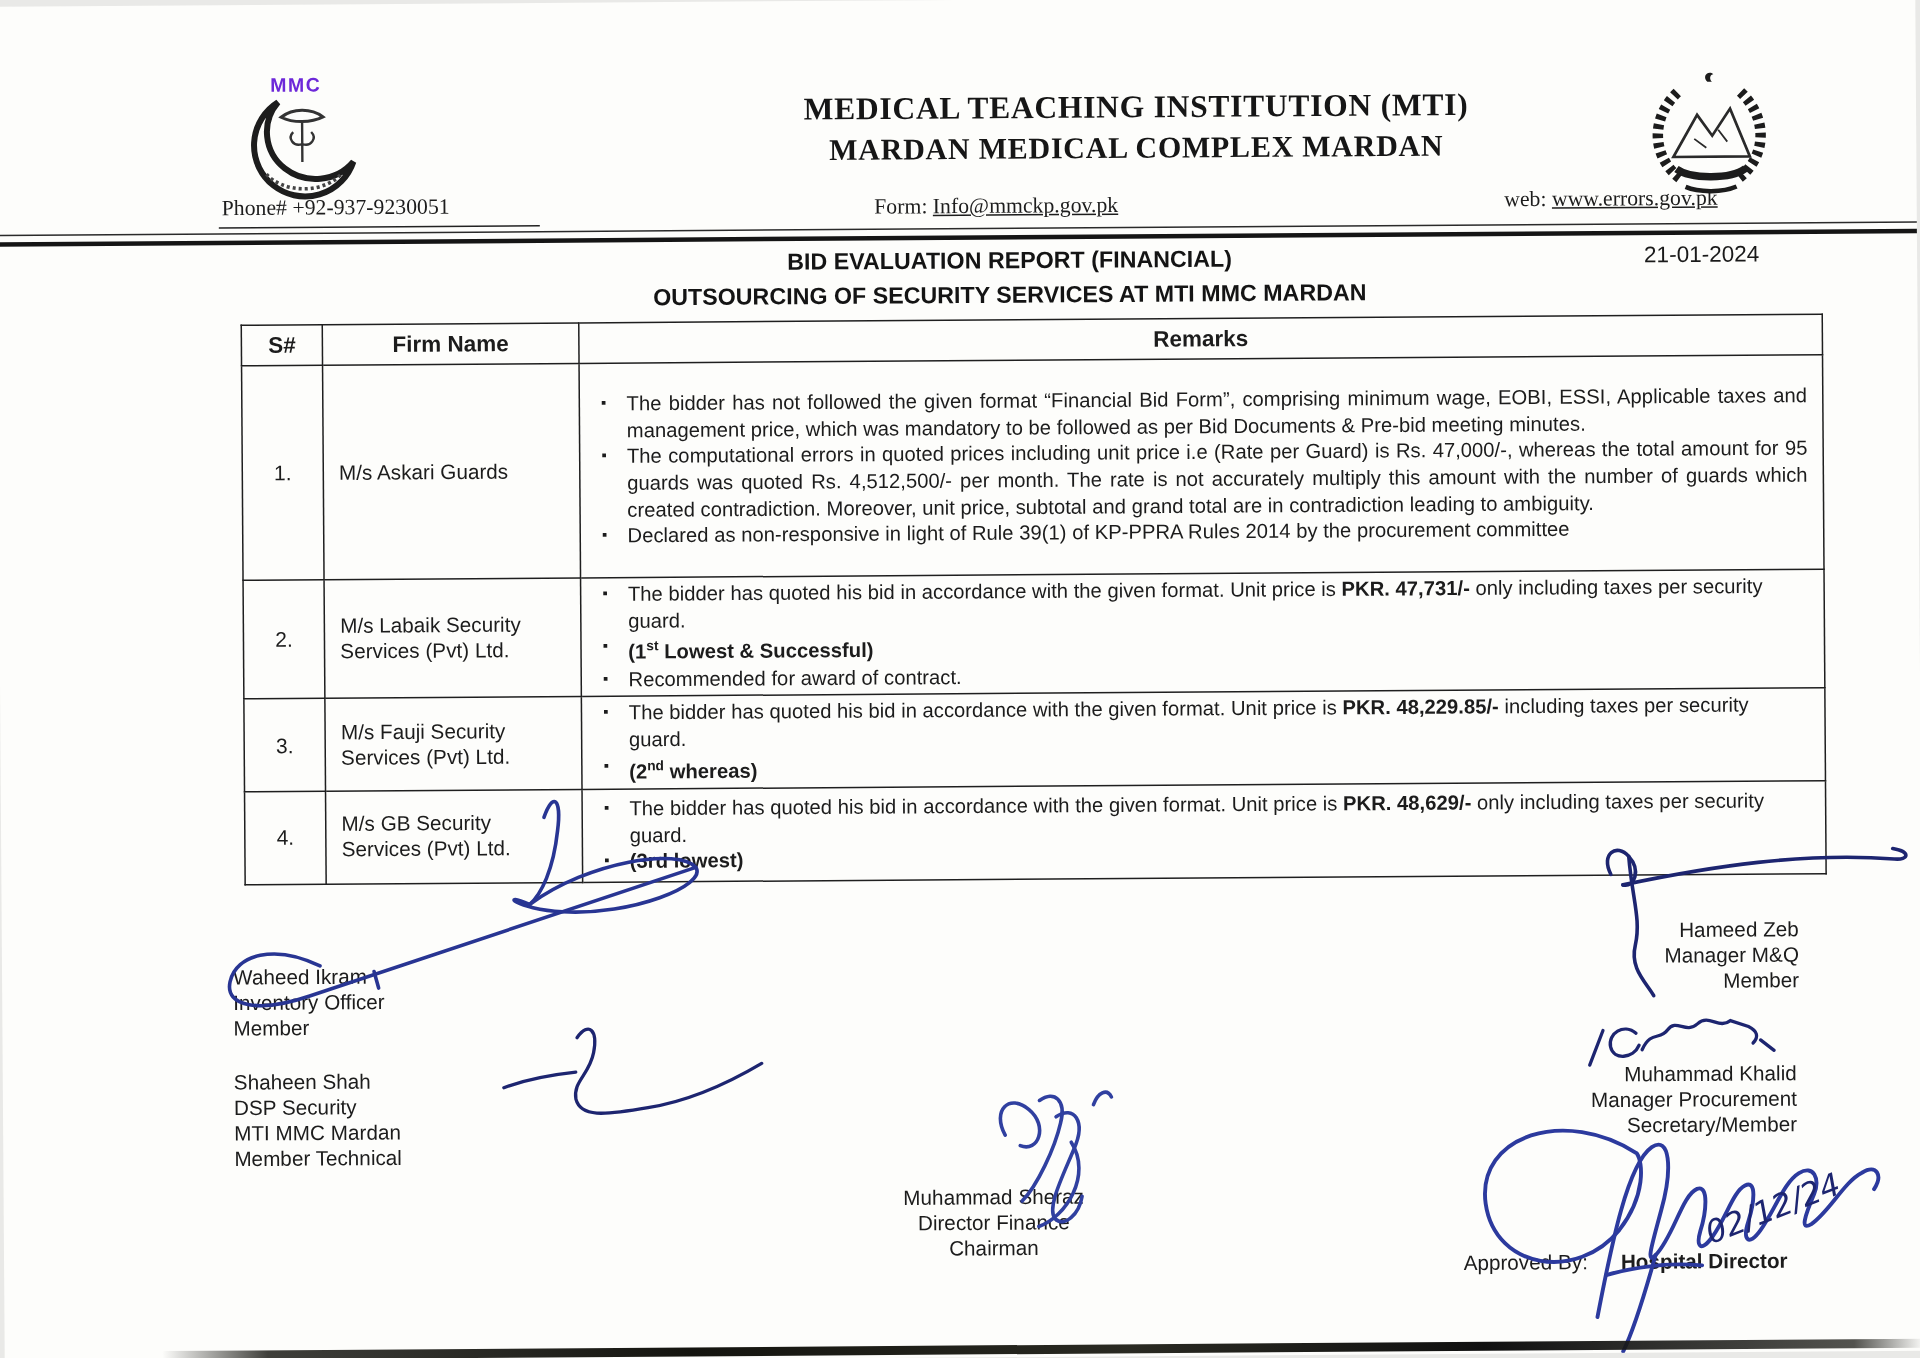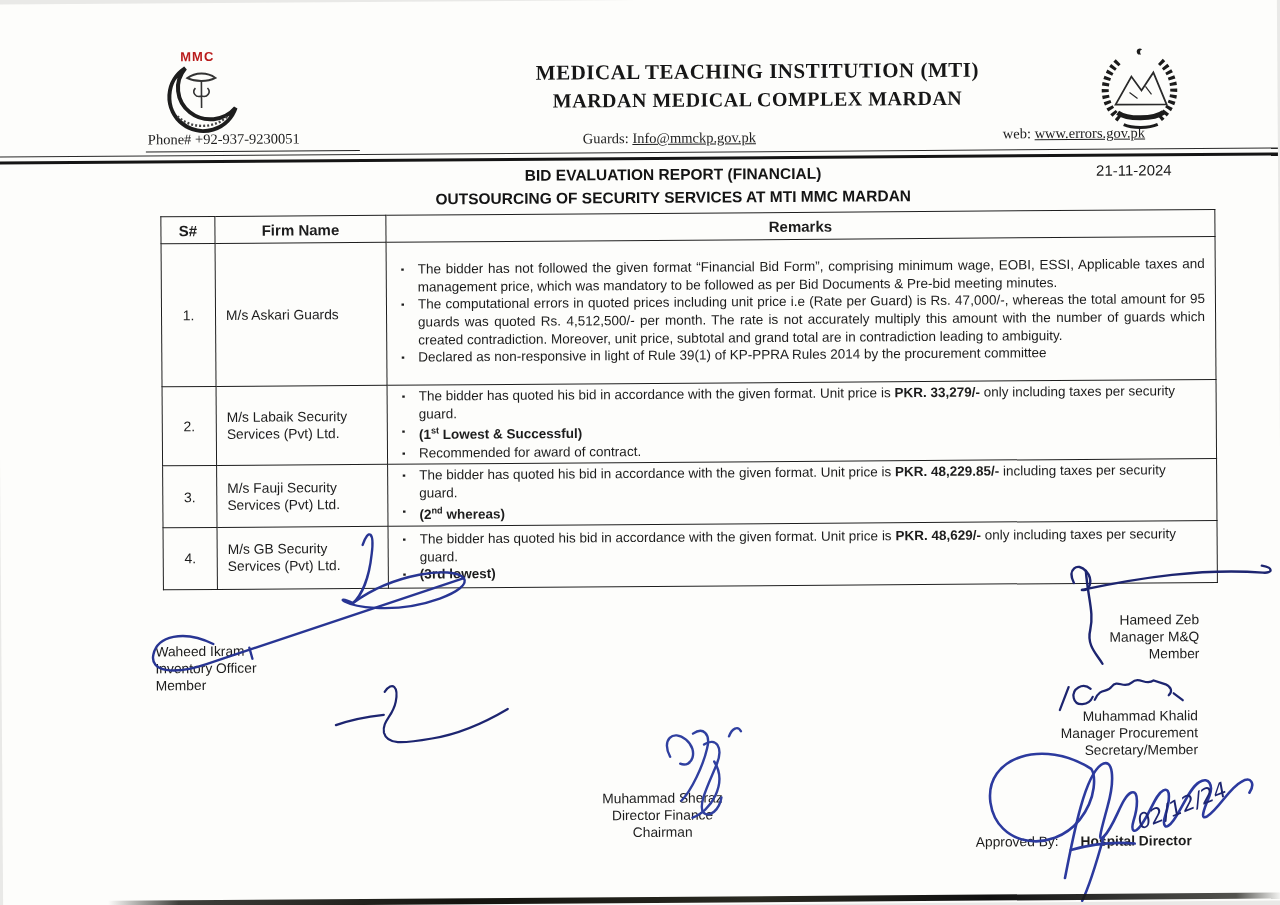"MMC" .logo-left .mmc { color: #b91c1c -> #6d28d9 }
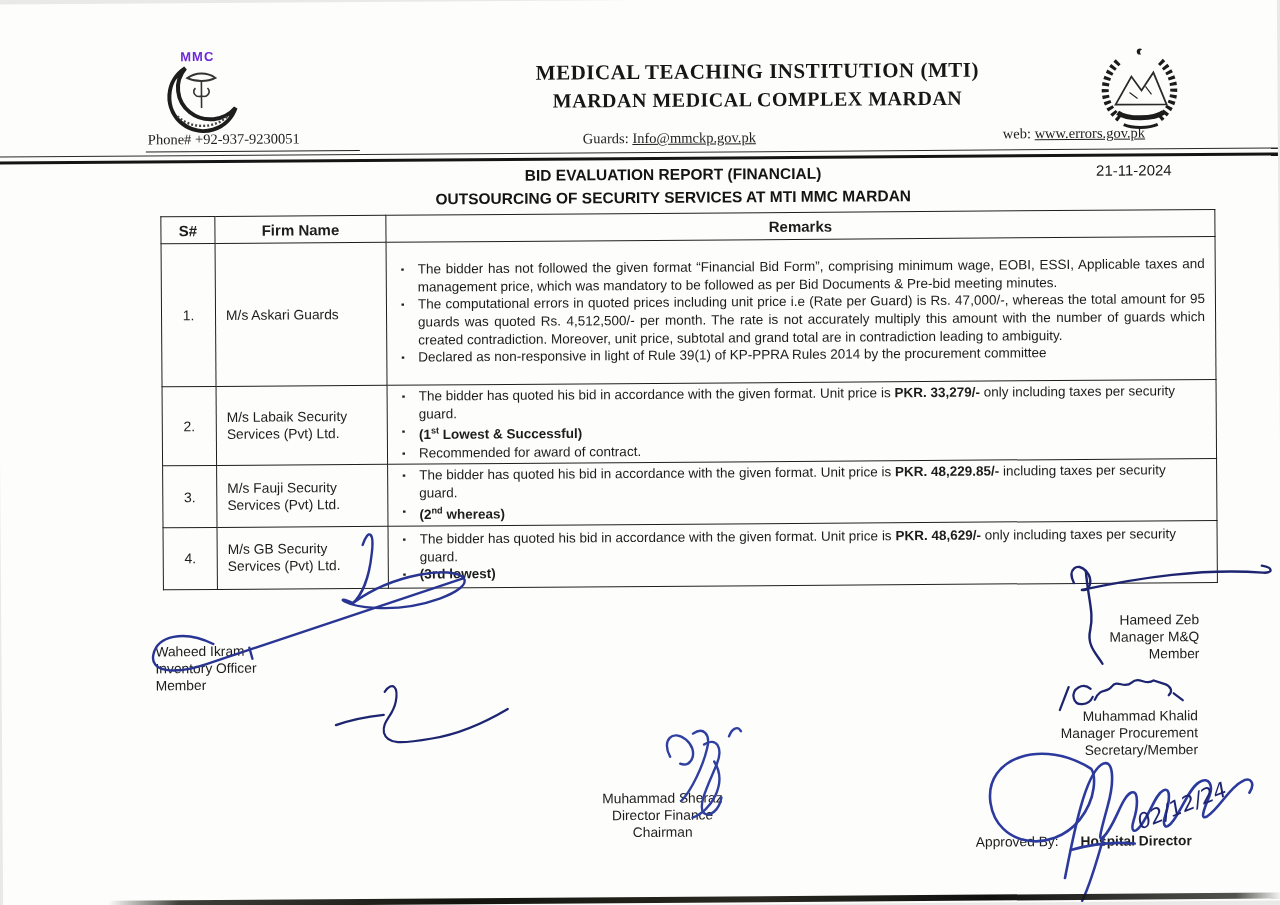"Guards:" span { text: Guards -> Form }
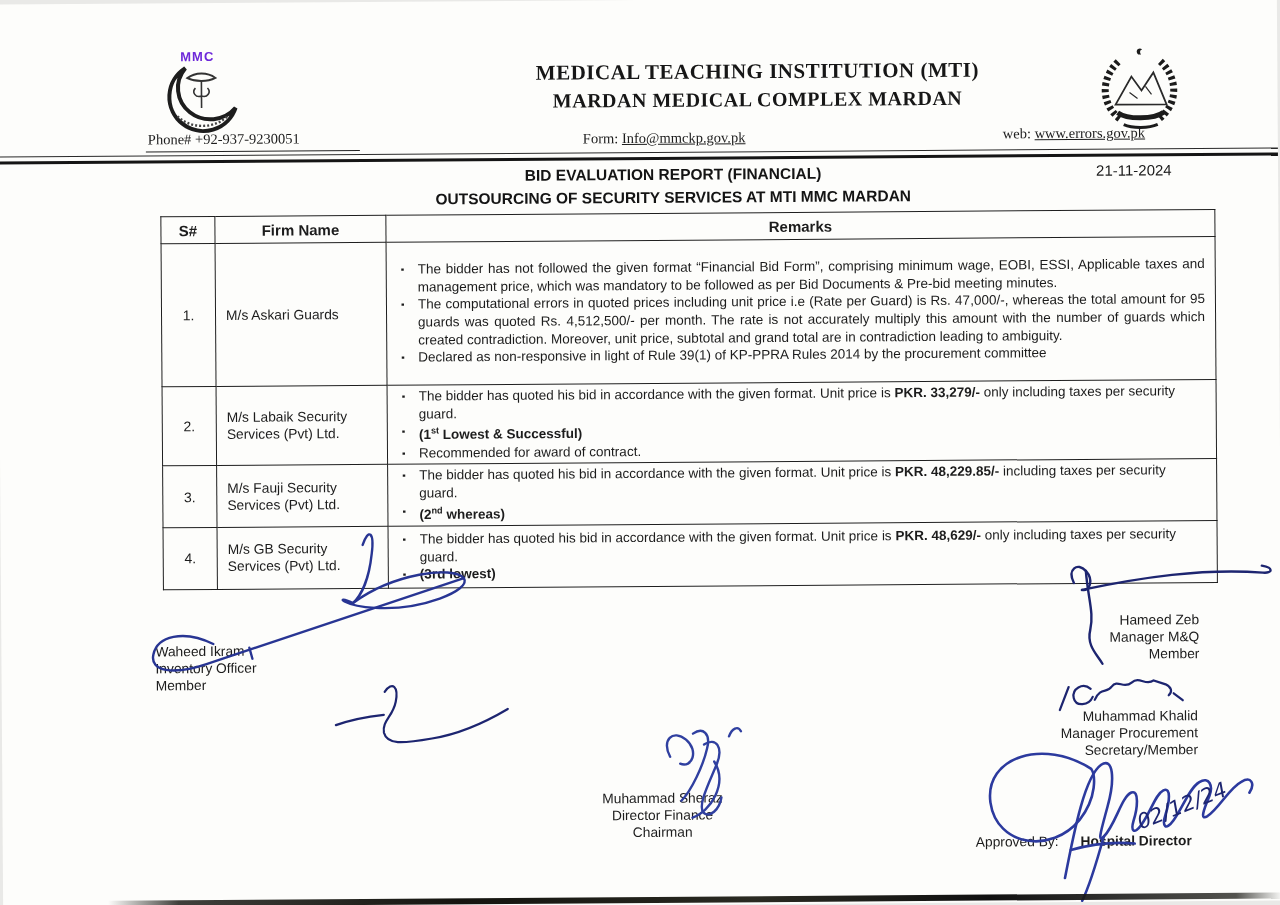"21-11-2024" div.report-date { text: 21-11-2024 -> 21-01-2024 }
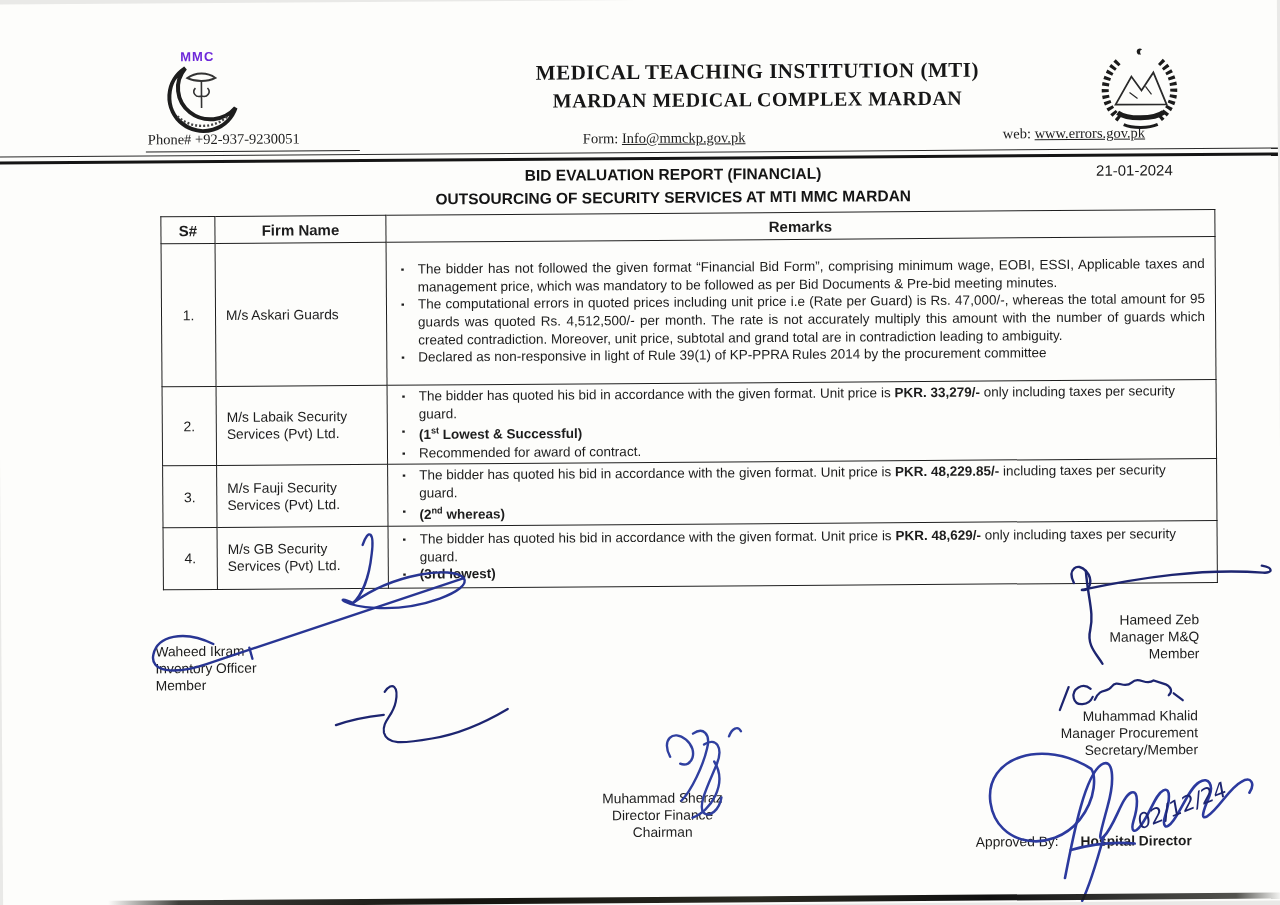"PKR. 33,279/-" span.b { text: 33,279/- -> 47,731/- }
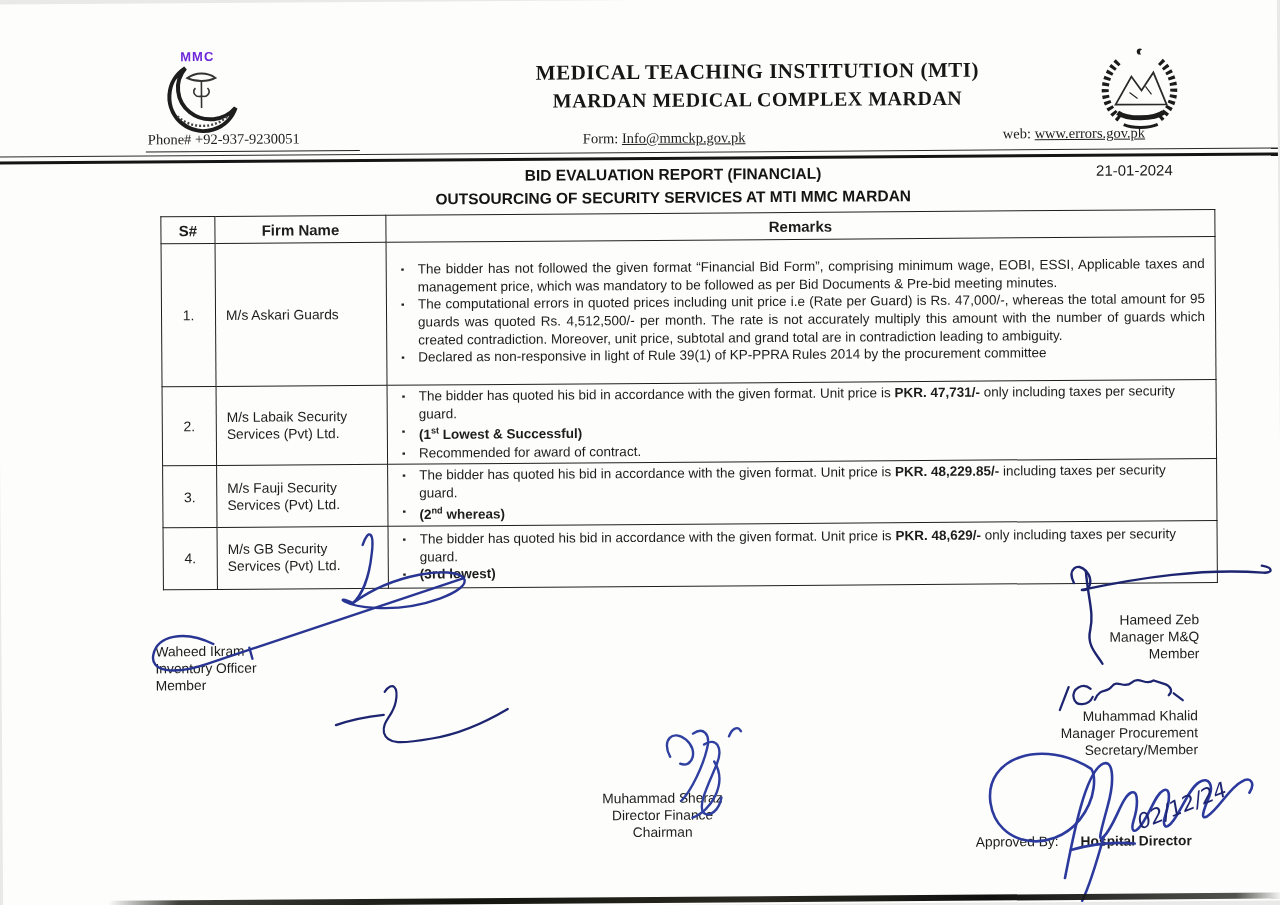"Shaheen Shah" div.sig-block { html: none -> <div> <div>Shaheen Shah</div> <div>DSP Security</div> <div>MTI MMC Mardan</div> <div>Member Technical</div> </div> }
